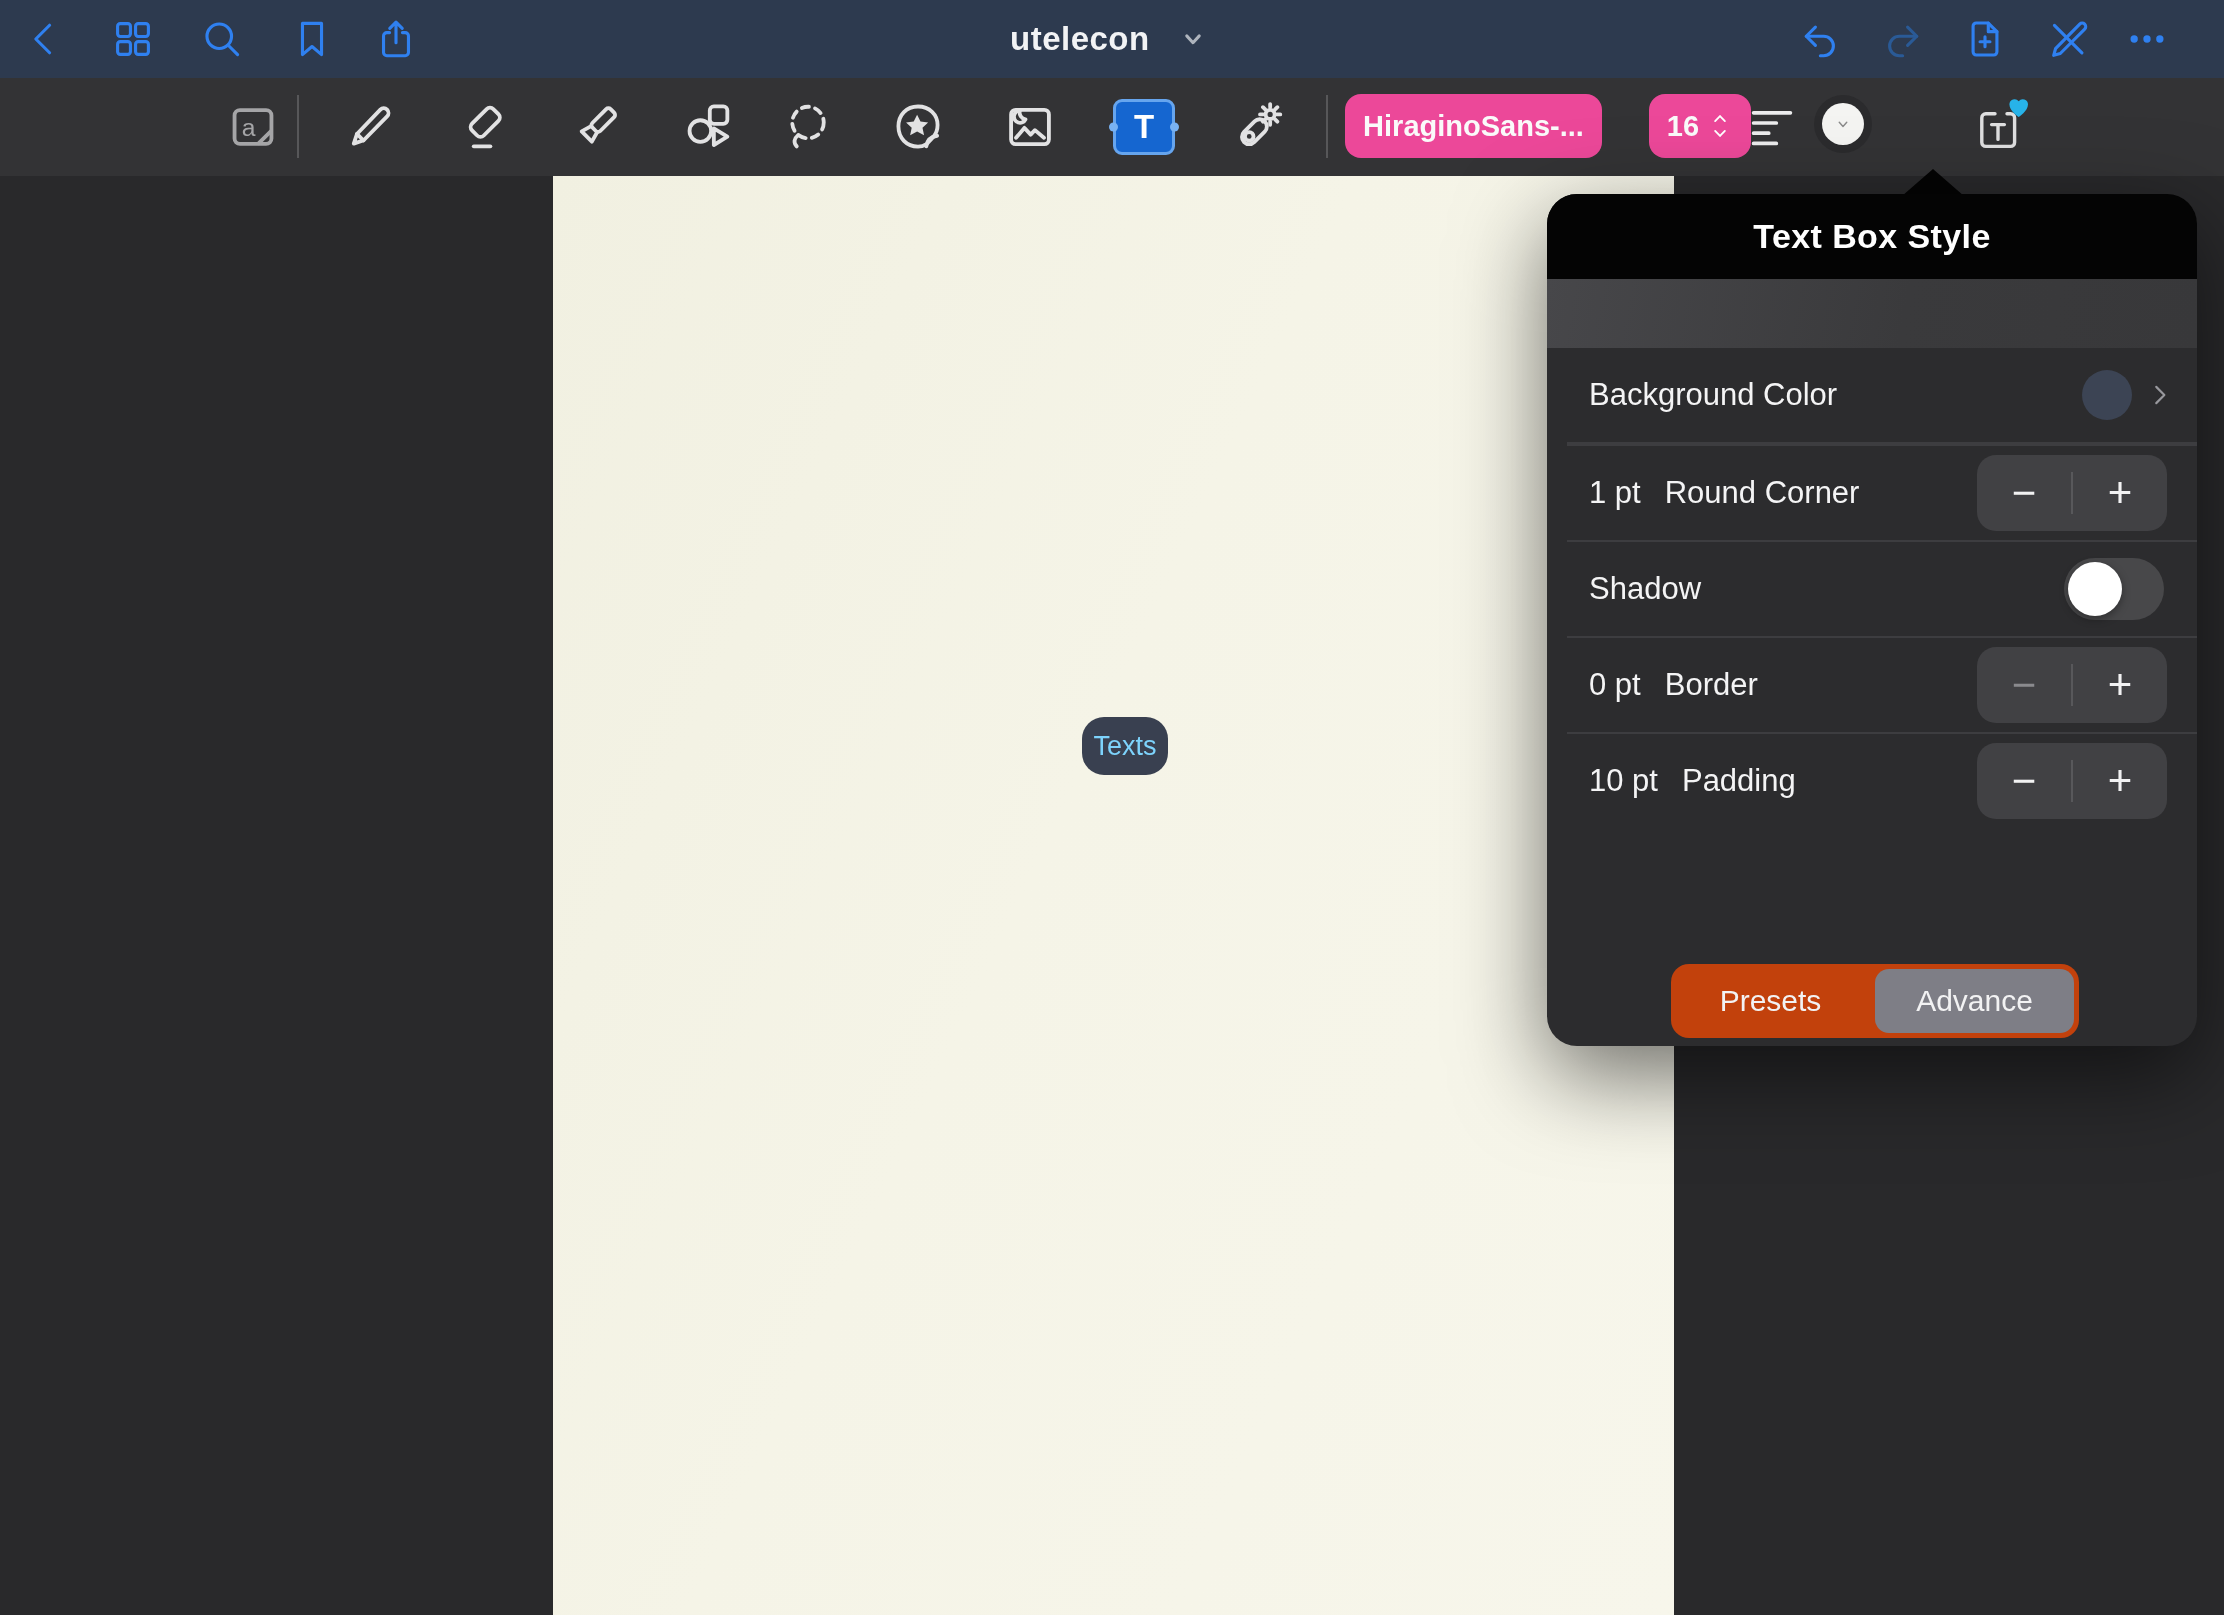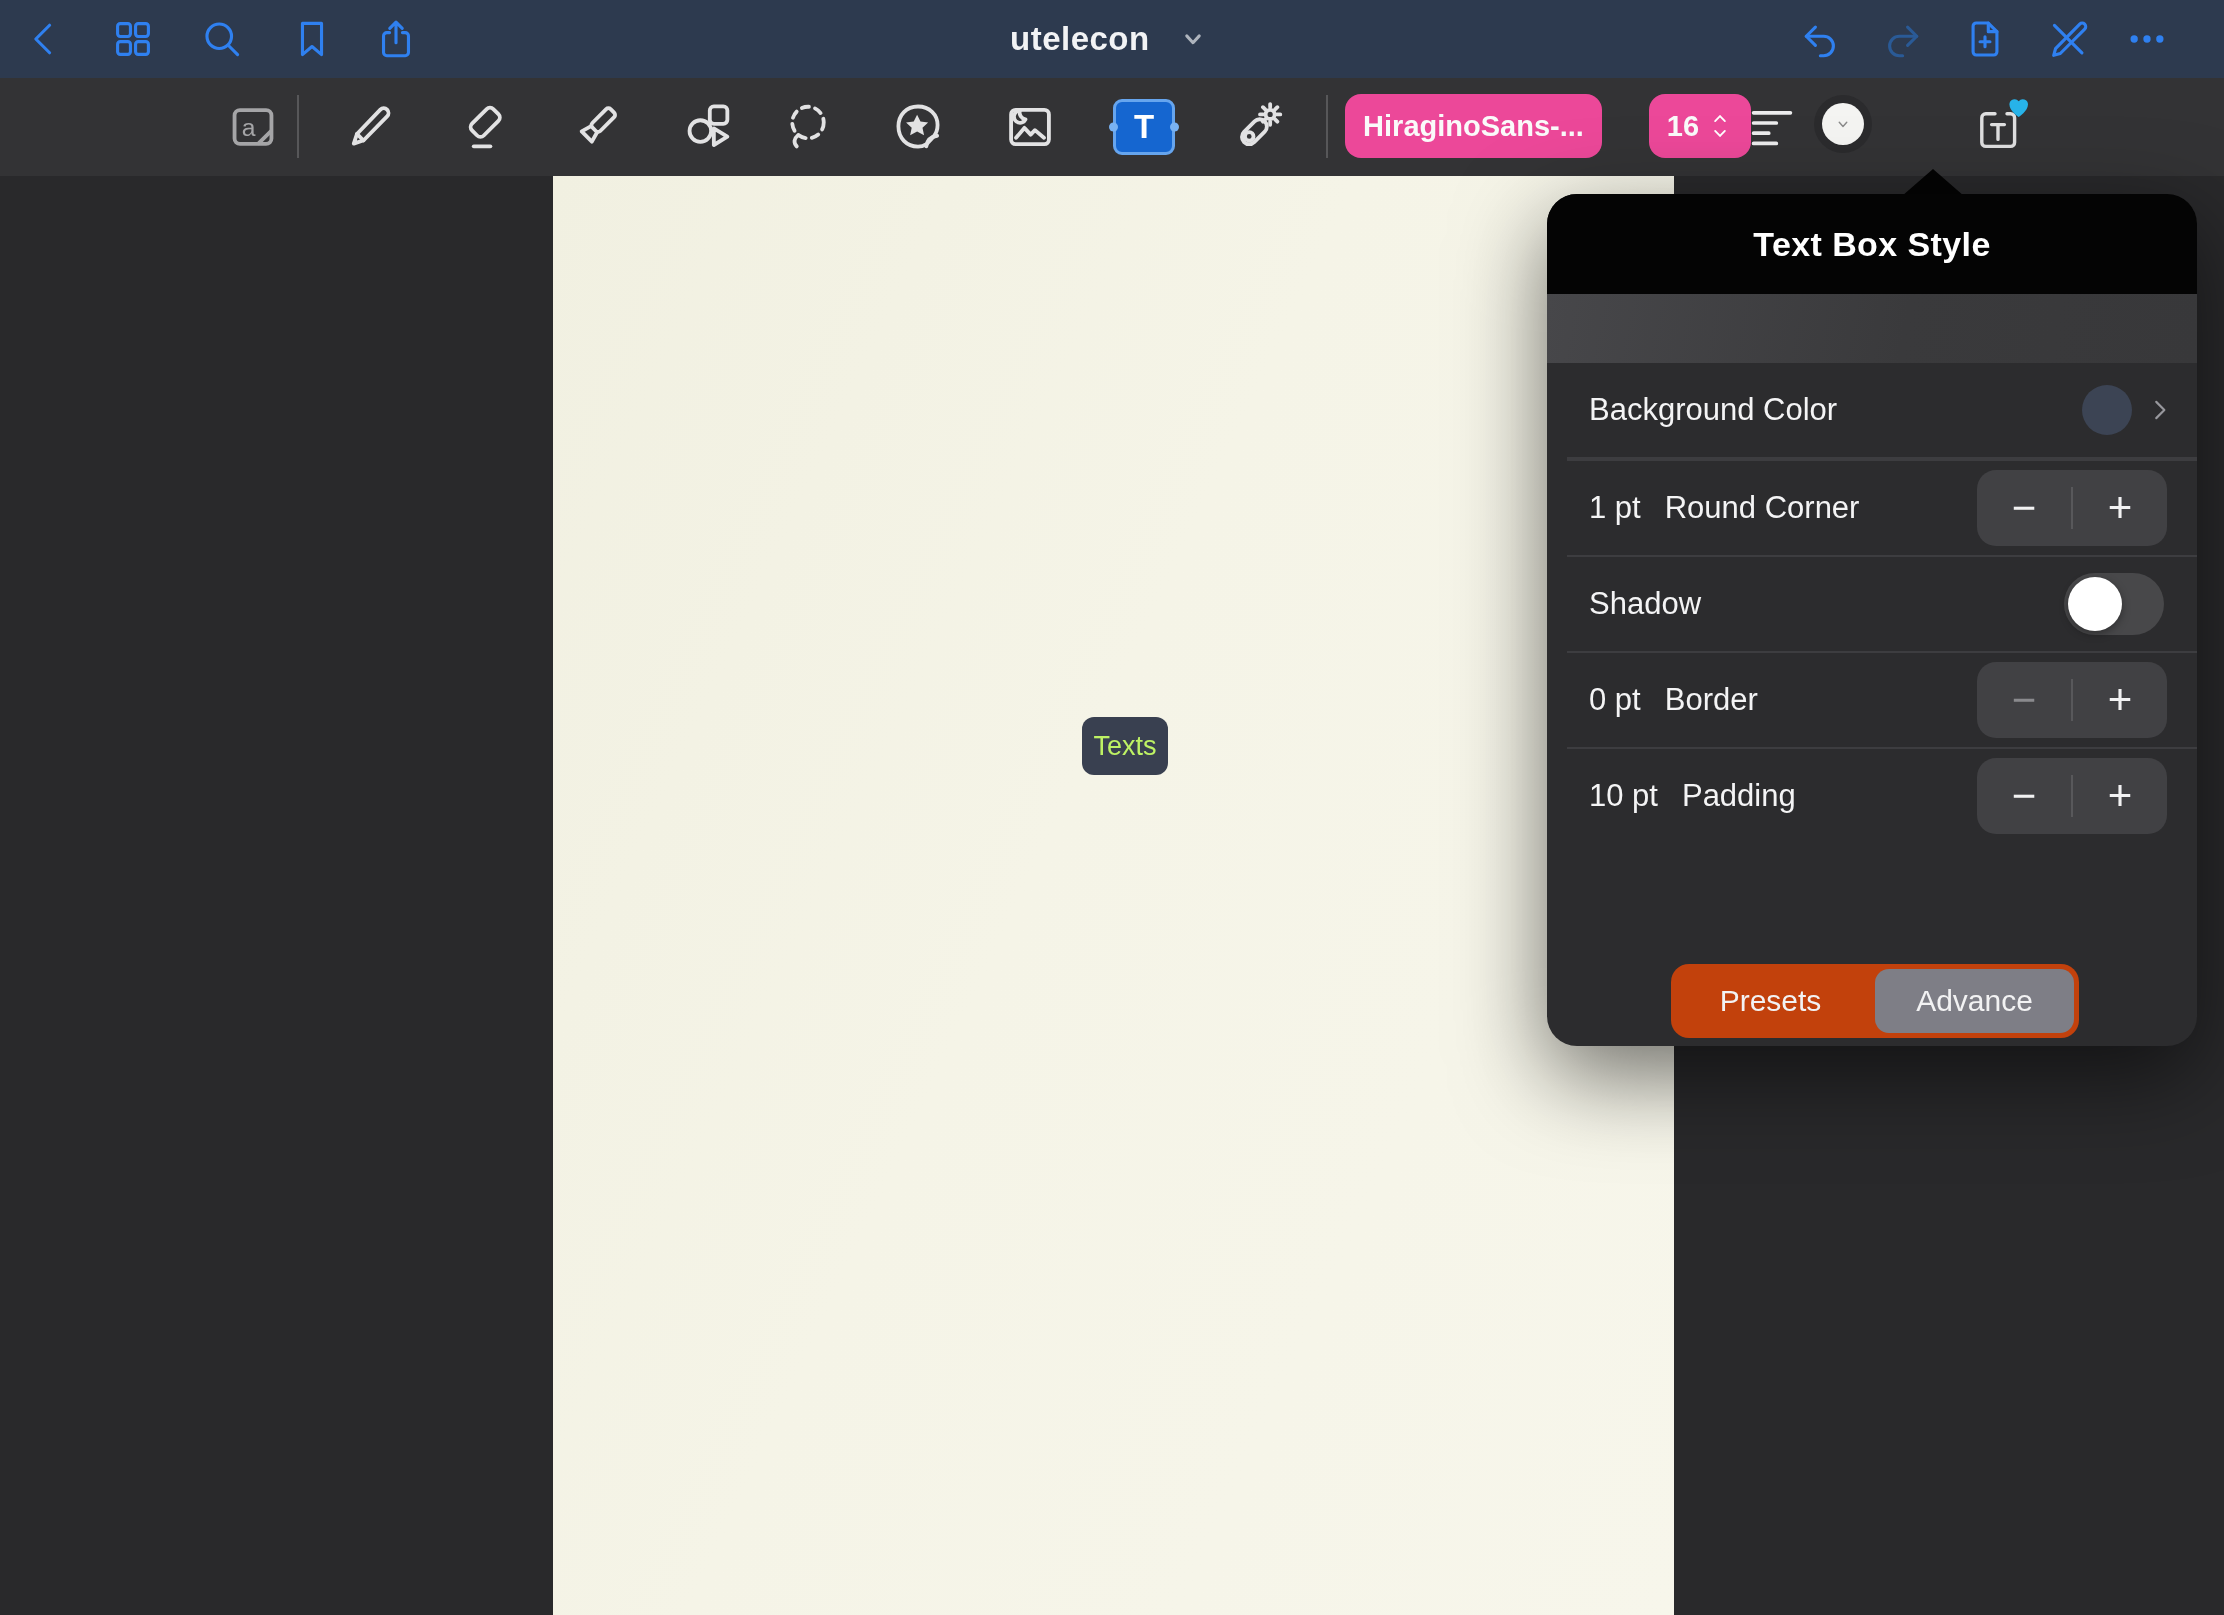"Text Box Style" .p-header { height: 100px -> 85px }
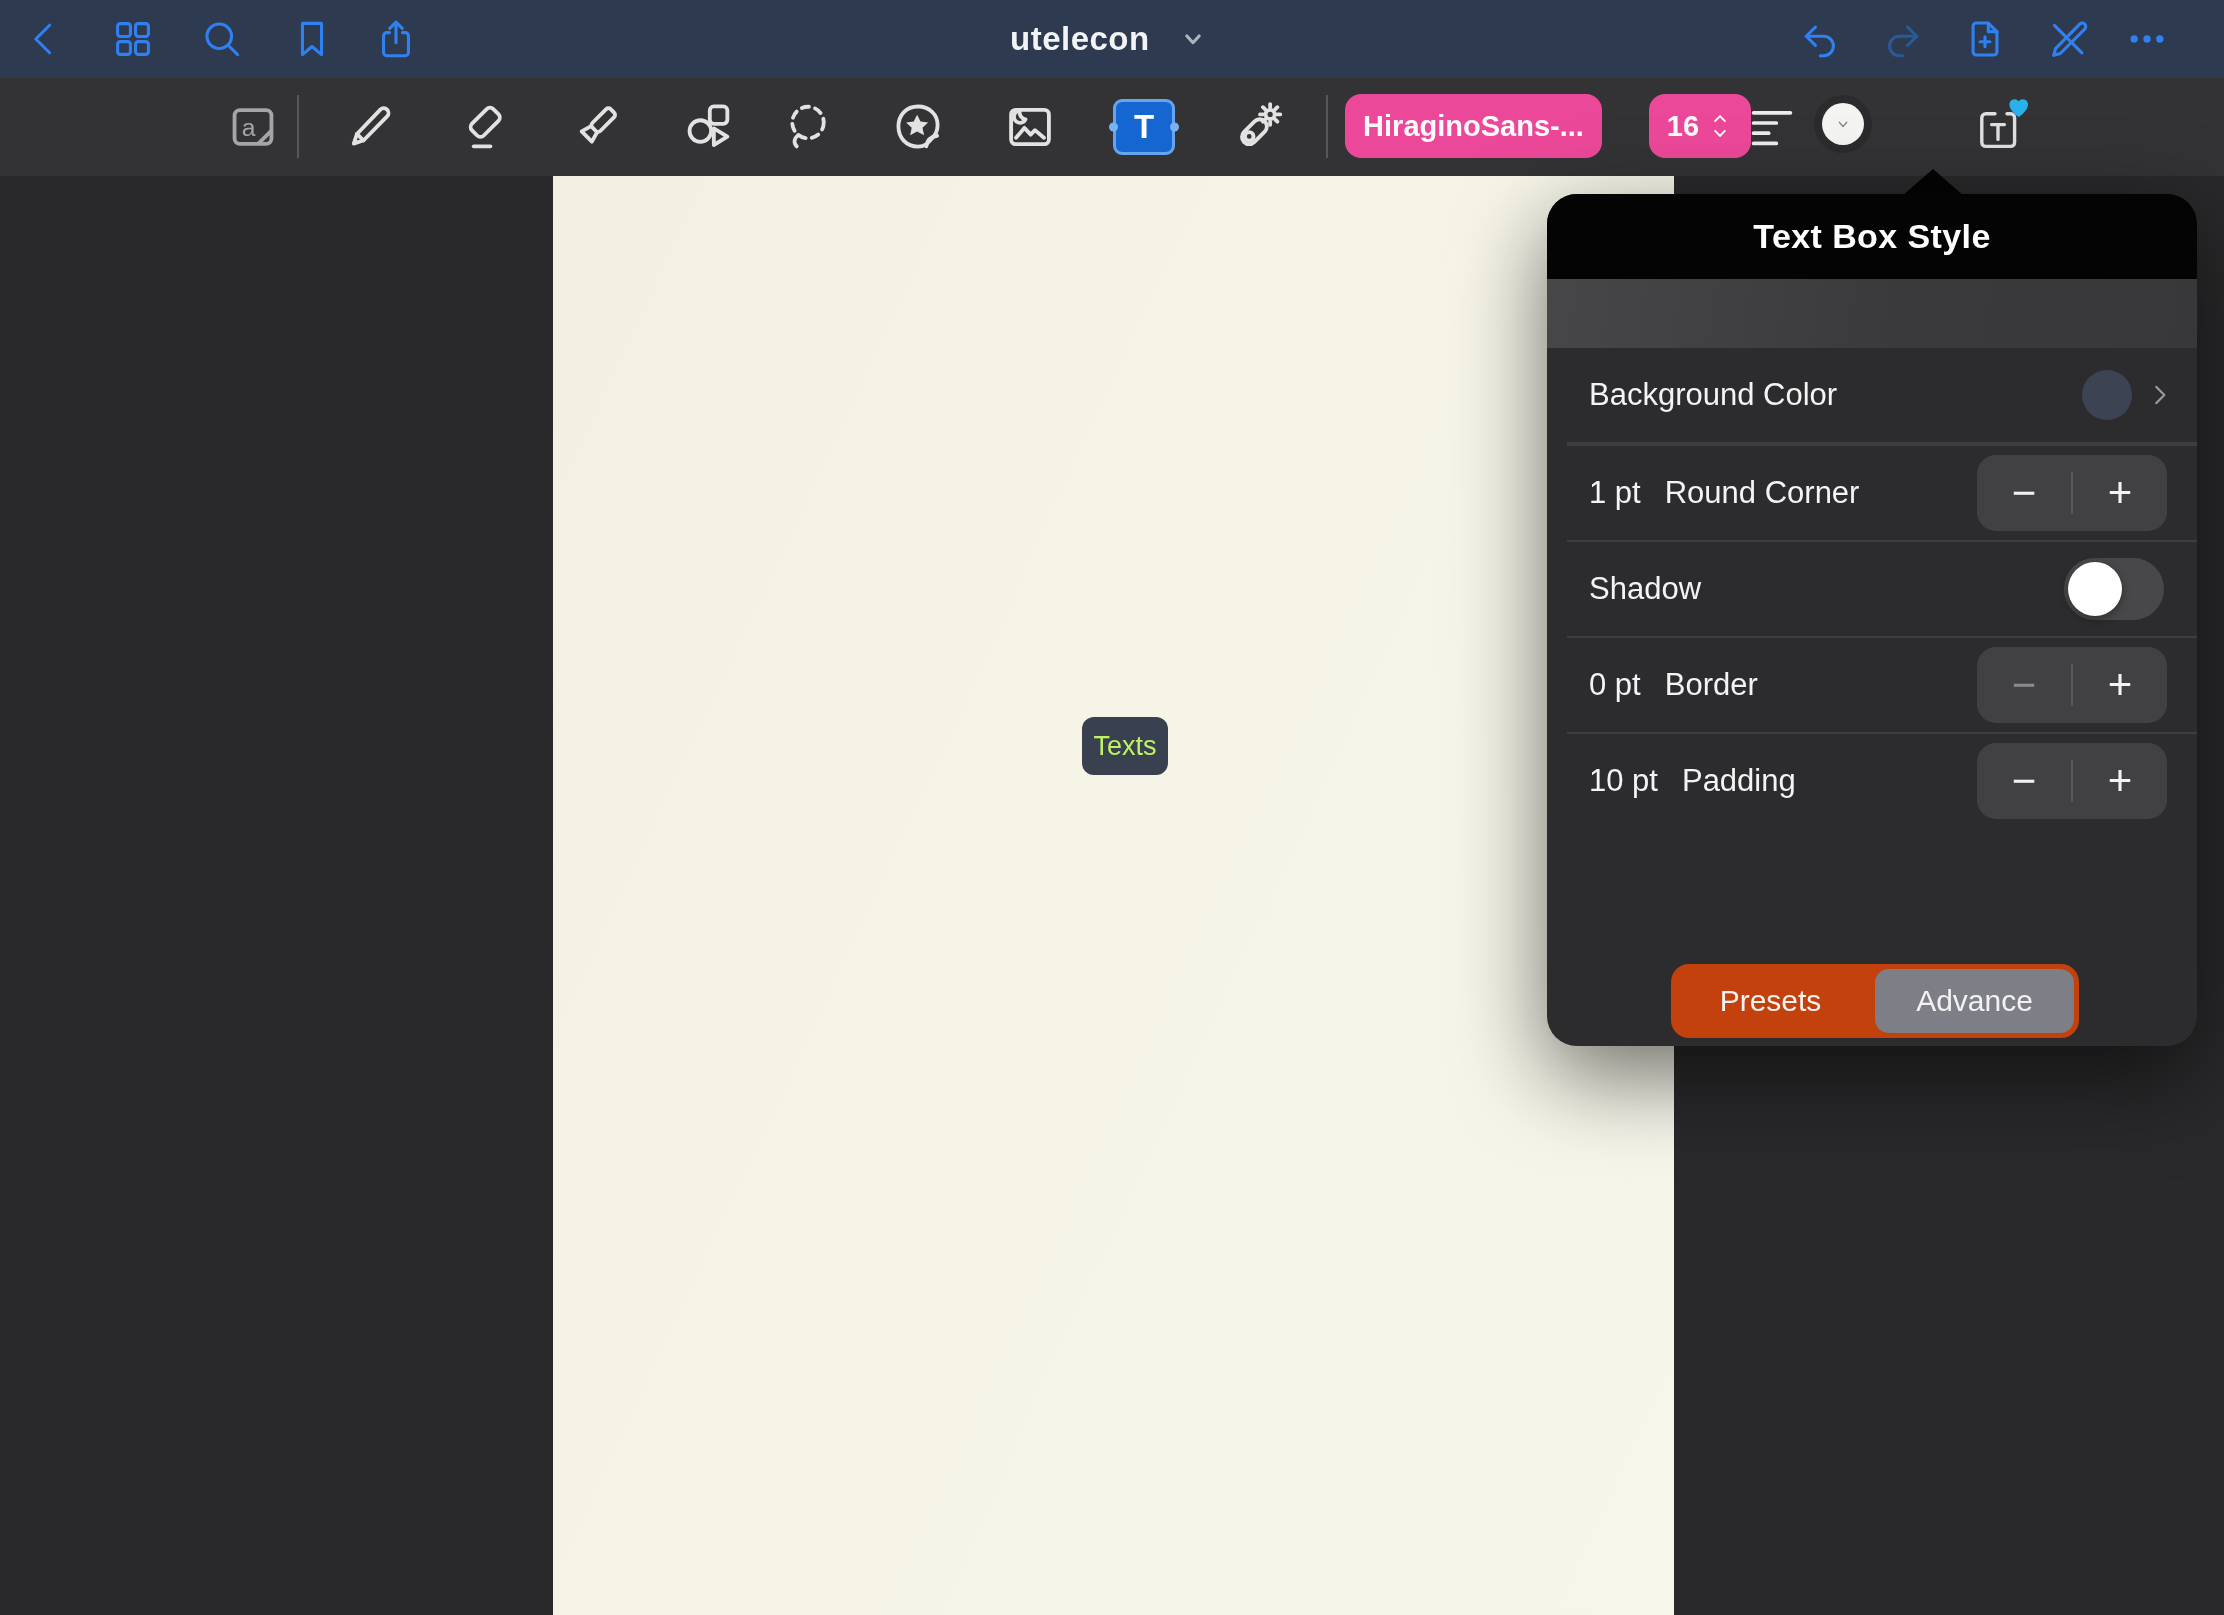"Texts" .textbox { border-radius: 12px -> 22px; color: #bef264 -> #7dd3fc }
